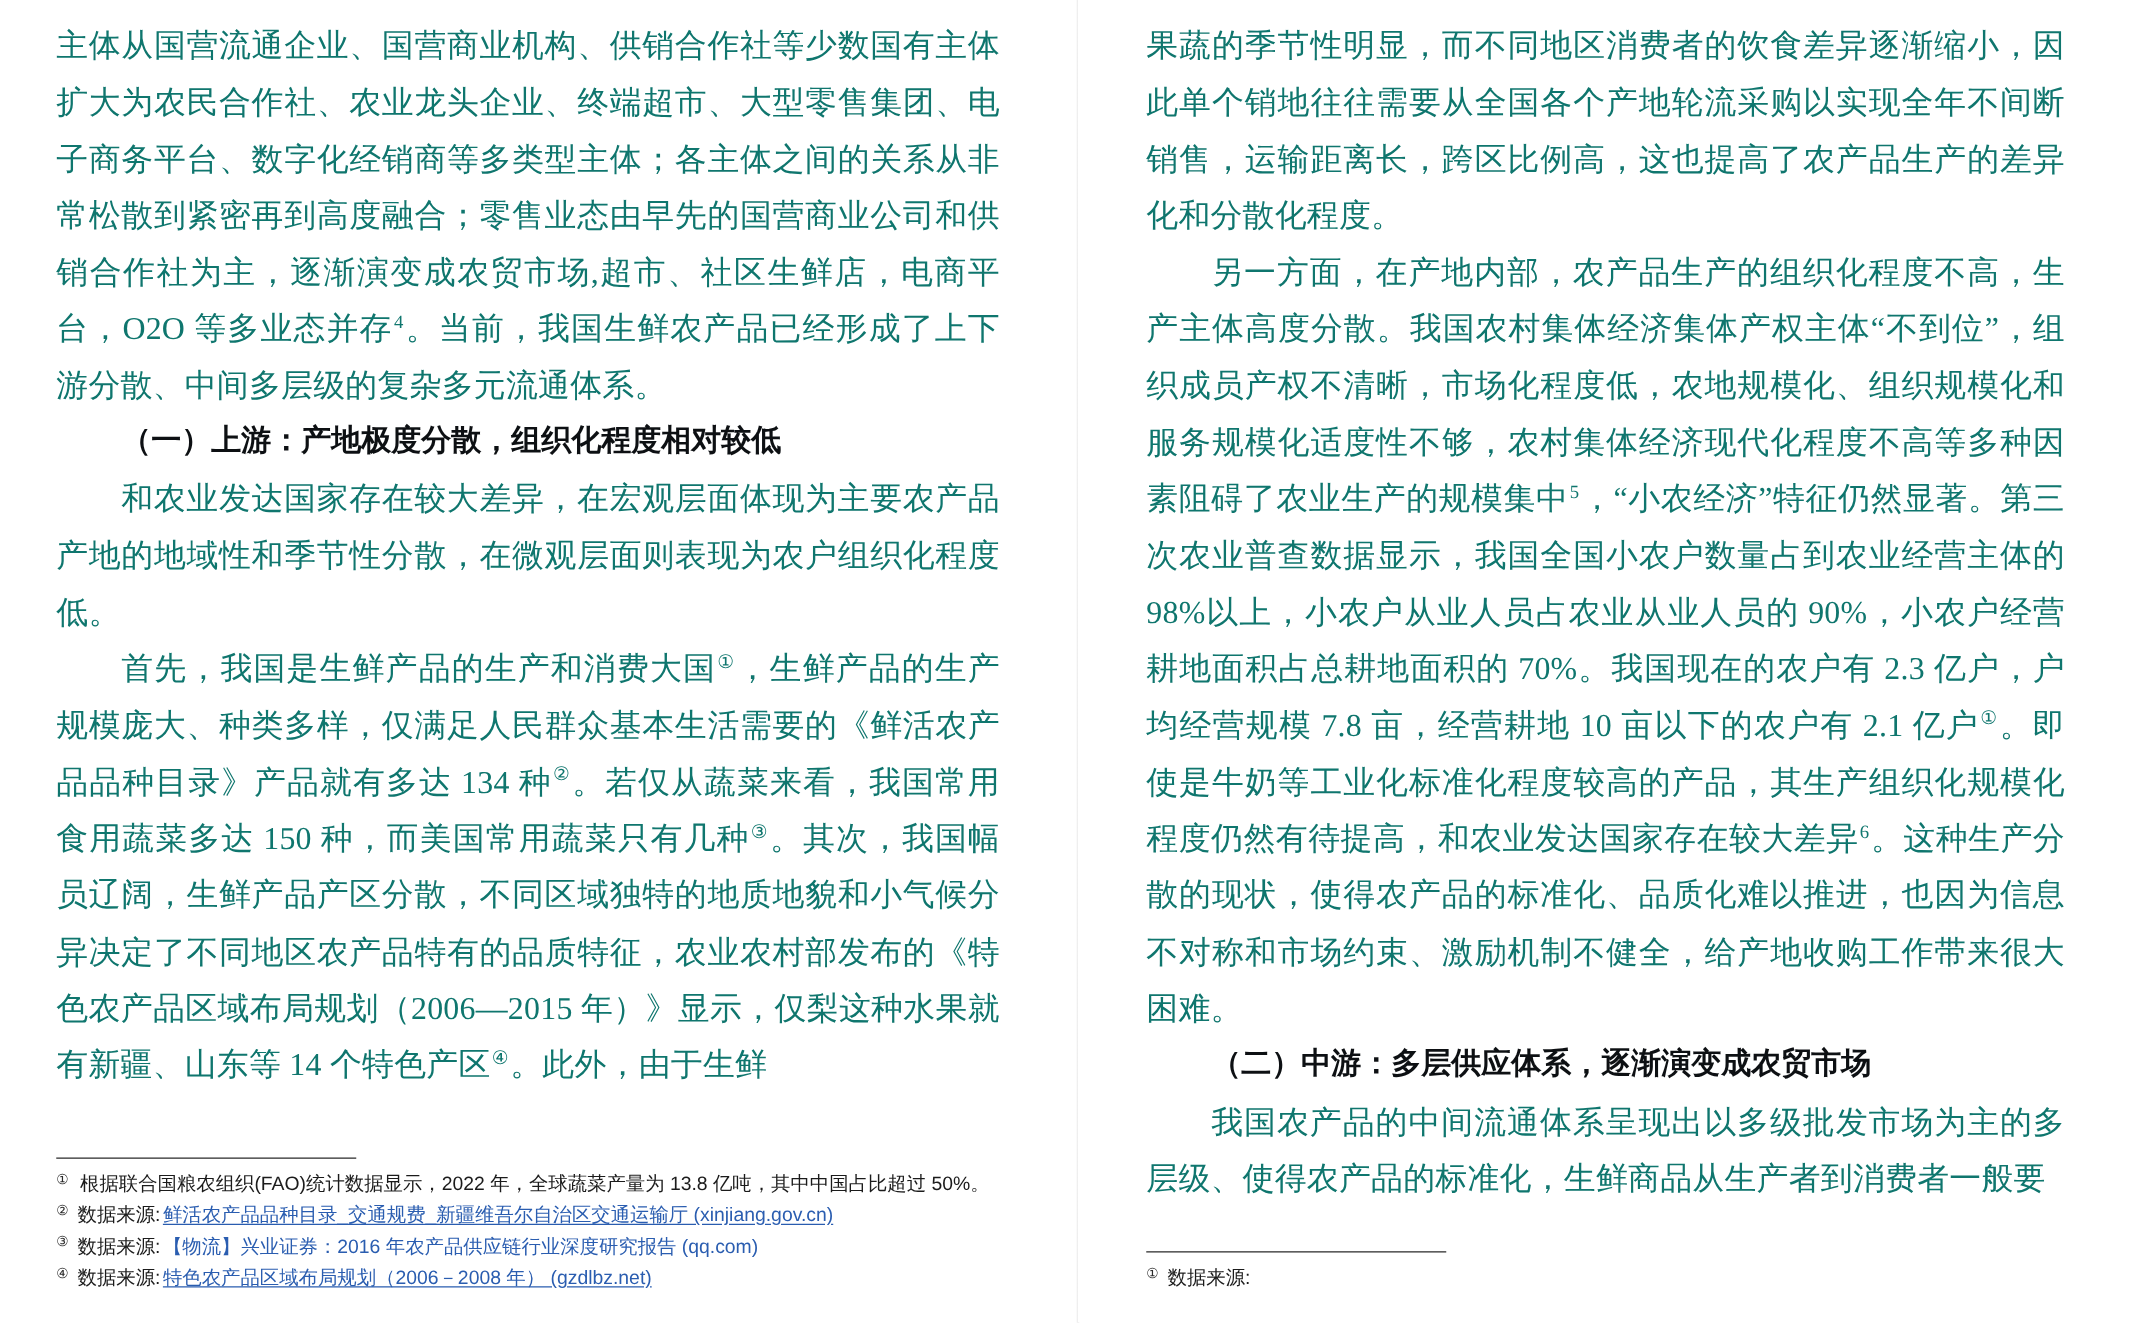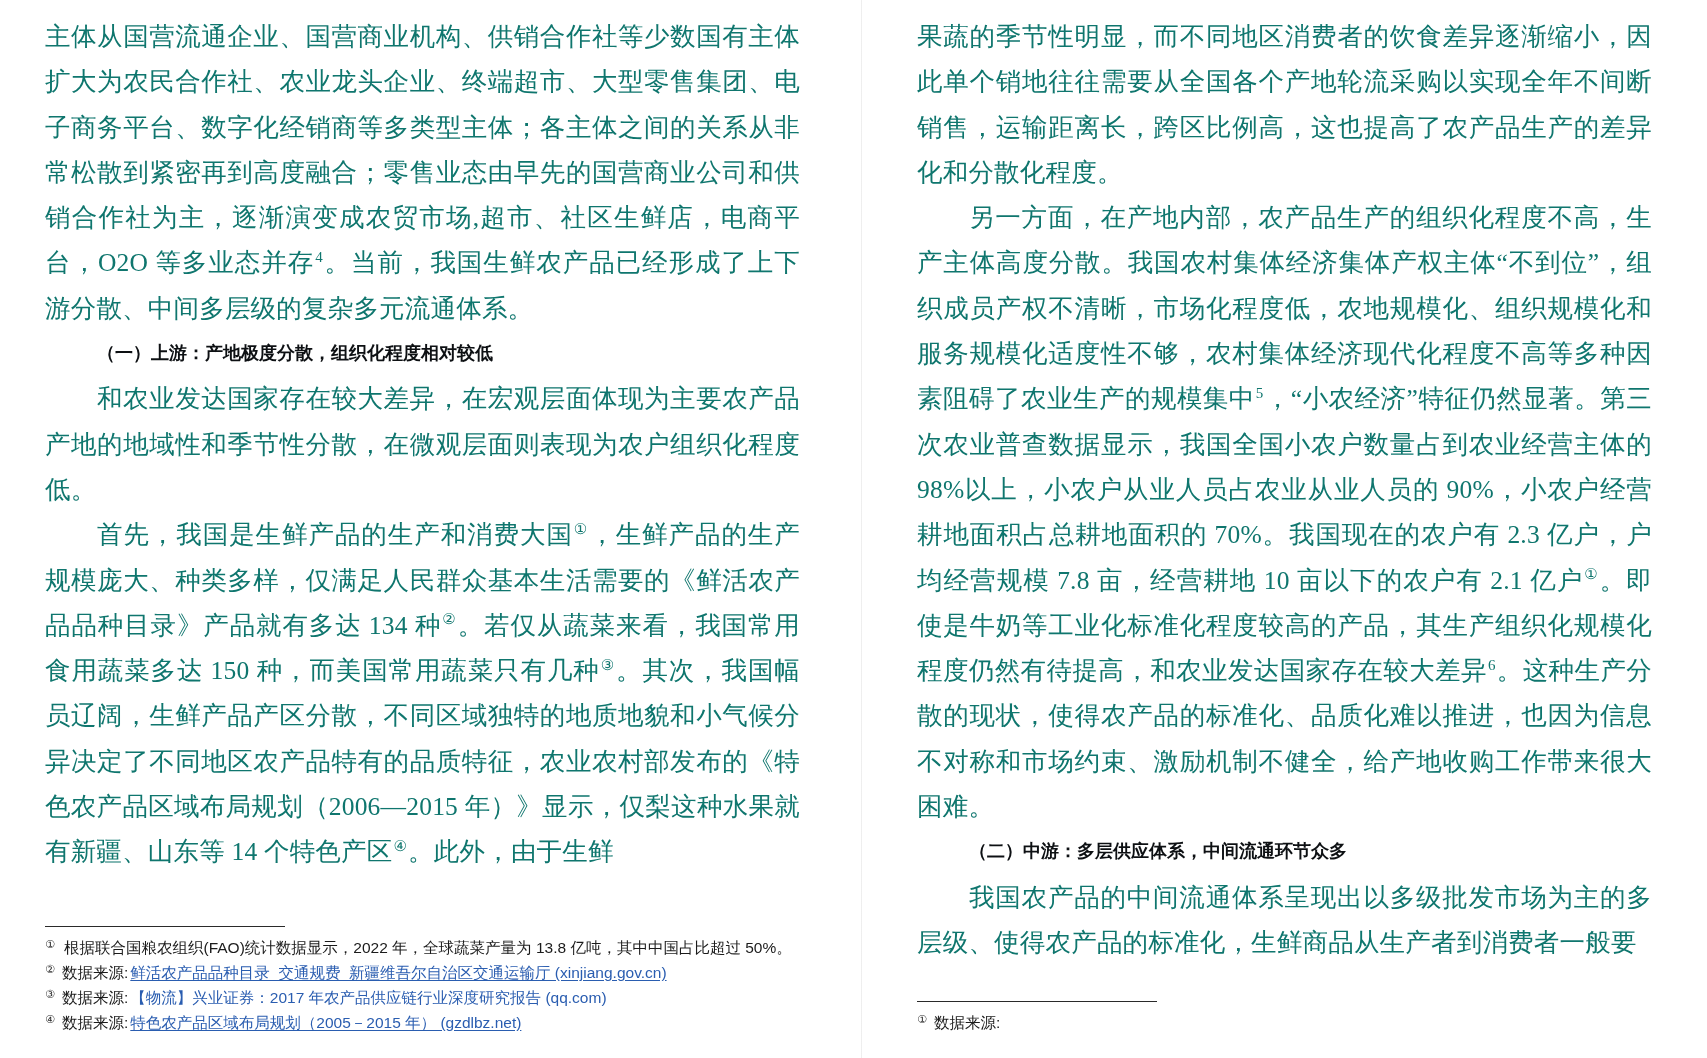"（一）上游：产地极度分散，组织化程度相对较低" p.heading { font-size: 18px -> 24px }
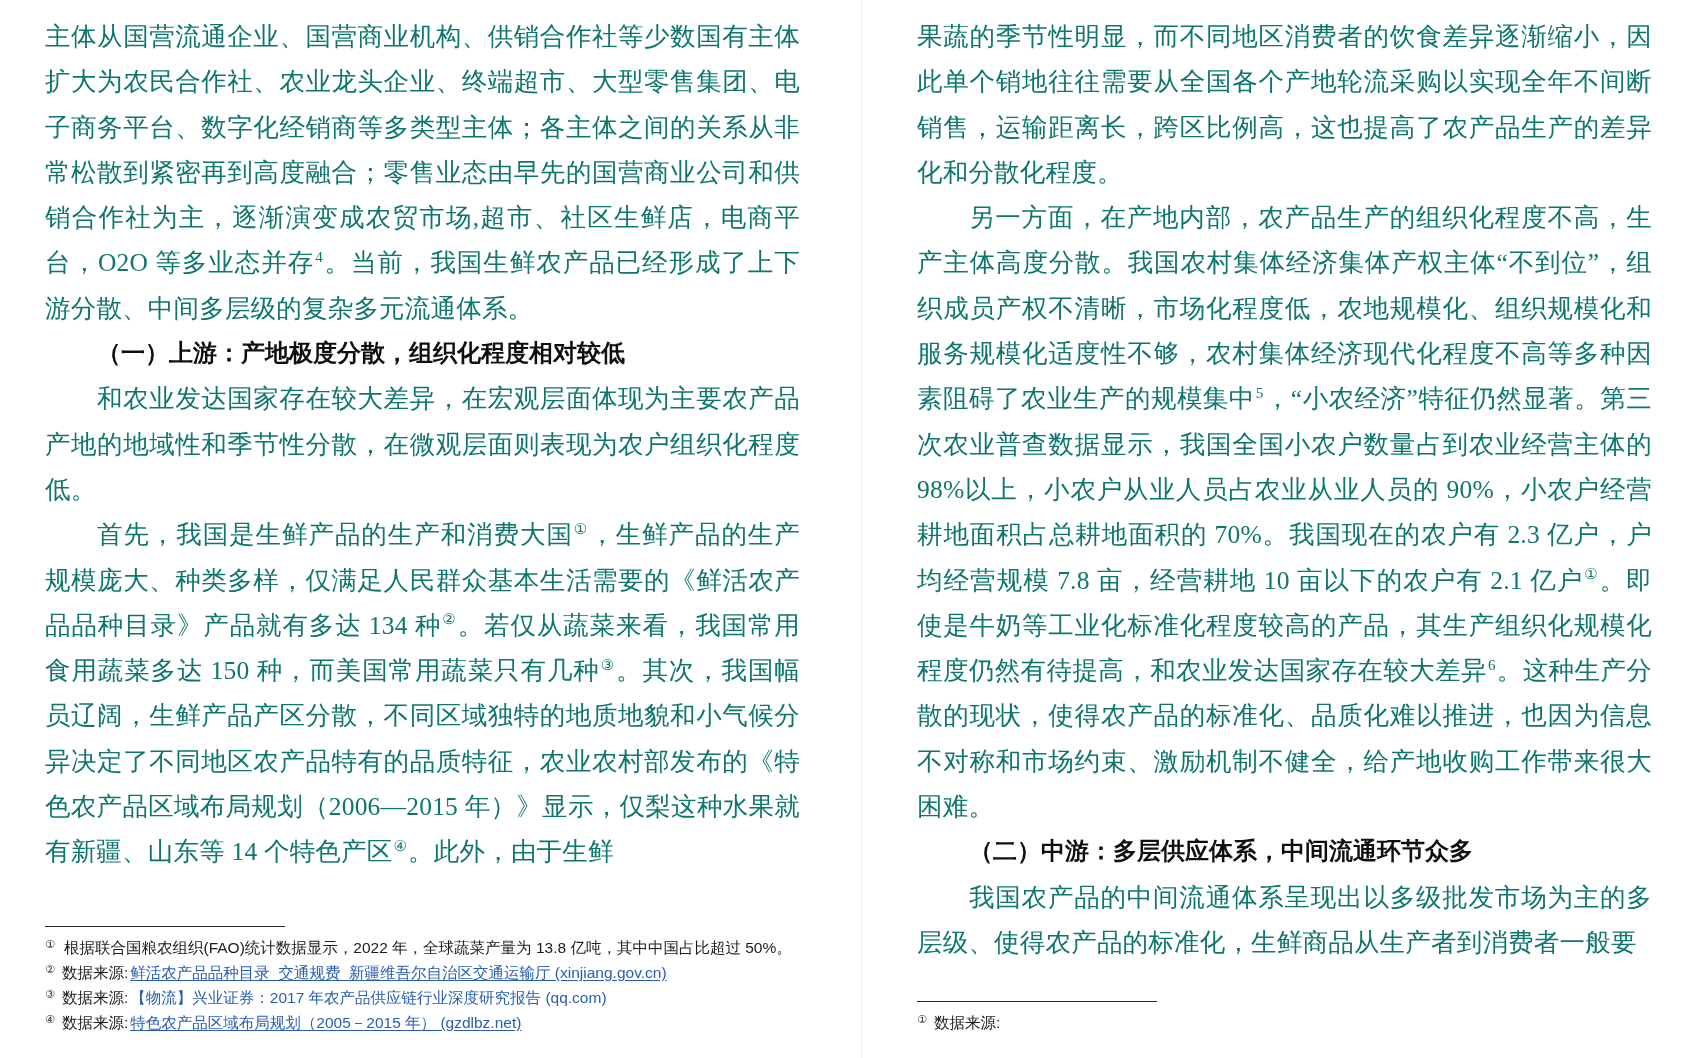"（二）中游：多层供应体系，中间流通环节众多" p.heading { text: 中间流通环节众多 -> 逐渐演变成农贸市场 }
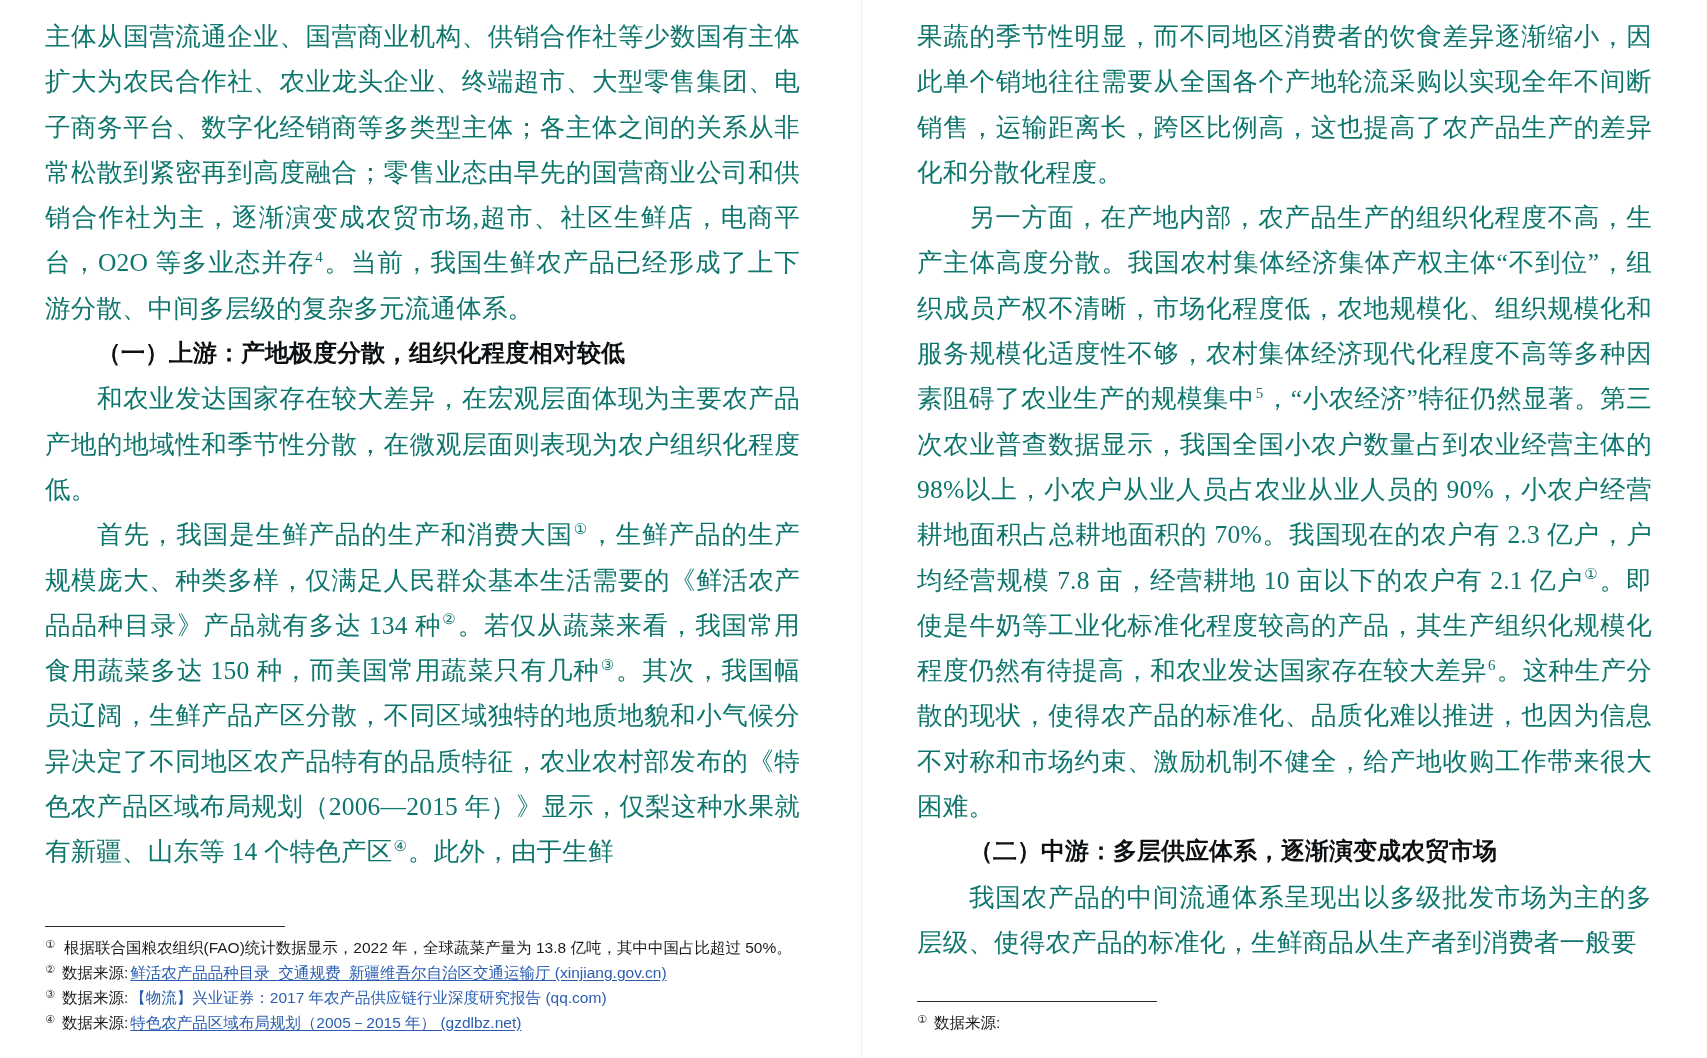"【物流】兴业证券：2017 年农产品供应链行业深度研究报告 (qq.com)" span.fn-link-plain { text: 2017 -> 2016 }
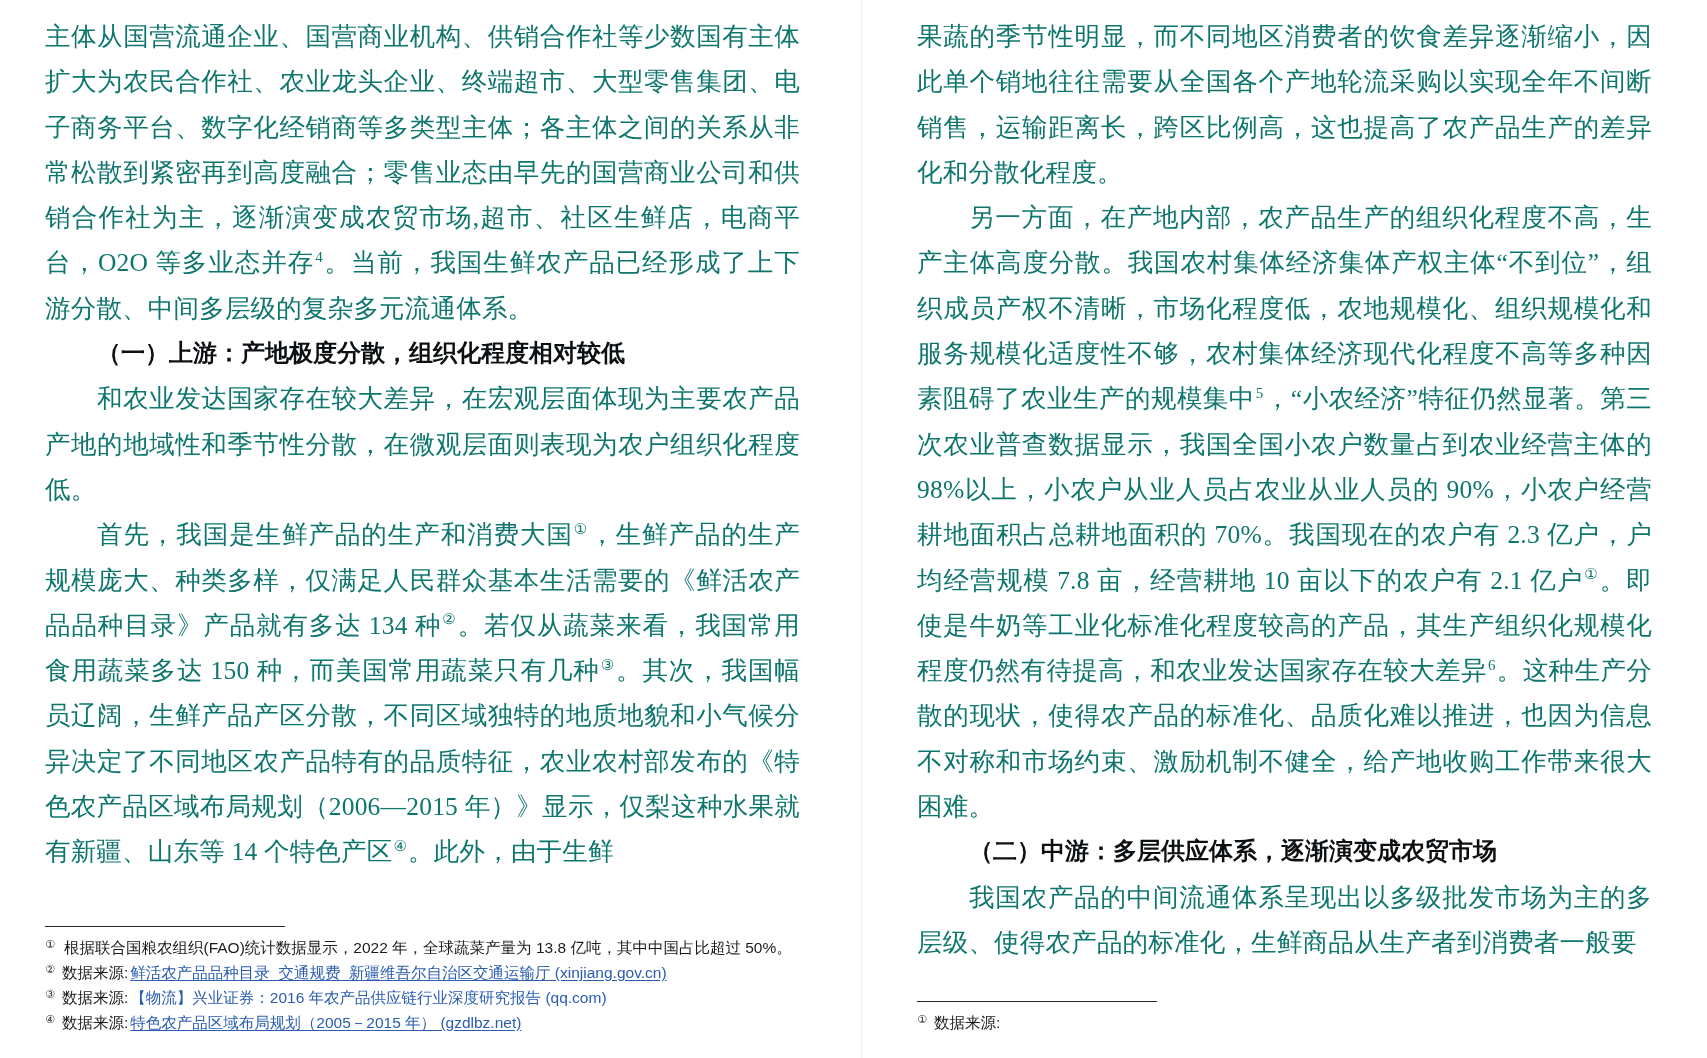"特色农产品区域布局规划（2005－2015 年） (gzdlbz.net)" span.fn-link { text: 2005－2015 -> 2006－2008 }
